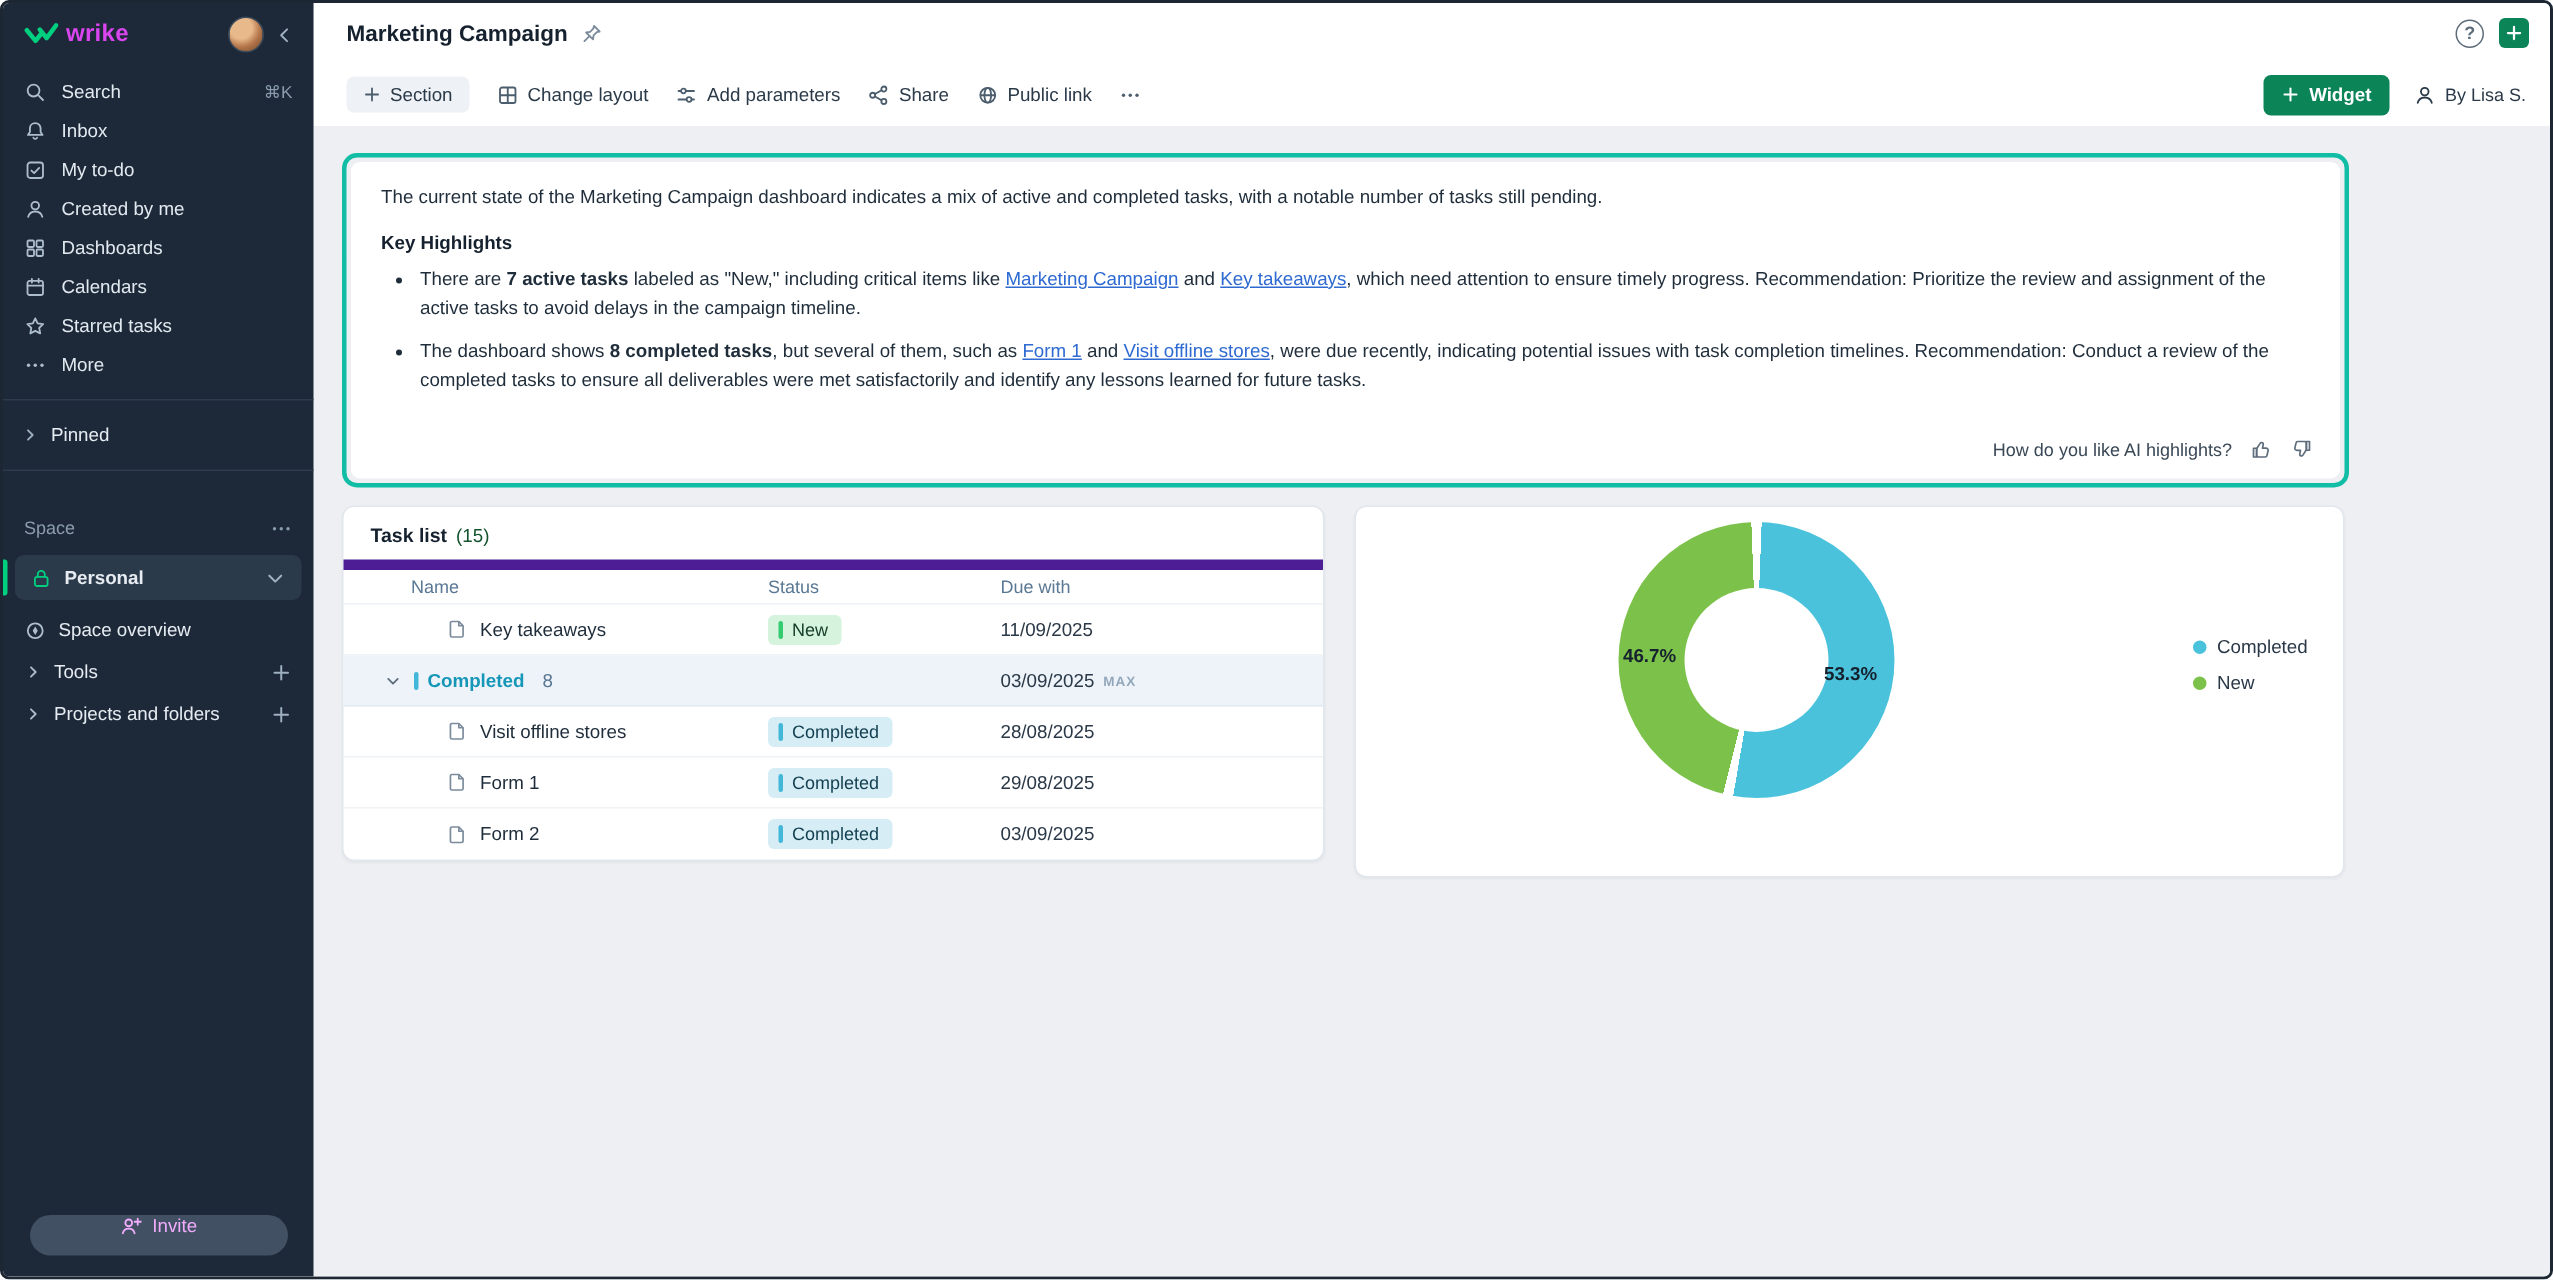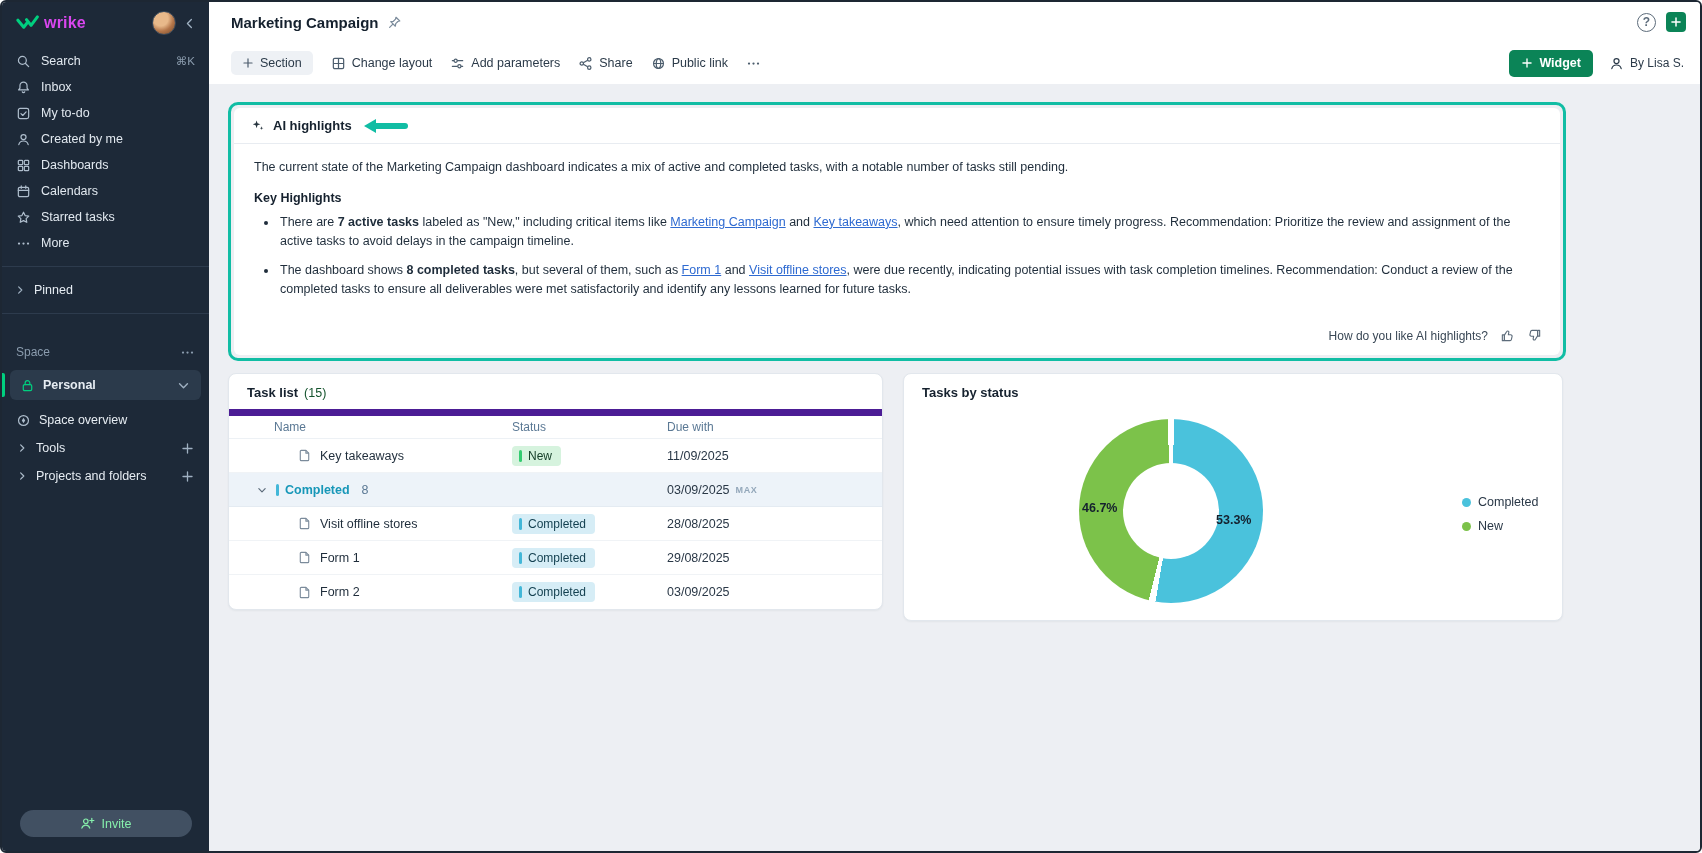"AI highlights" div.ai-head { html: <div> <svg> <path></path> <path></path> </svg> <span>AI highlights</span> <span> <span></span> <span></span> </span> </div> -> none }
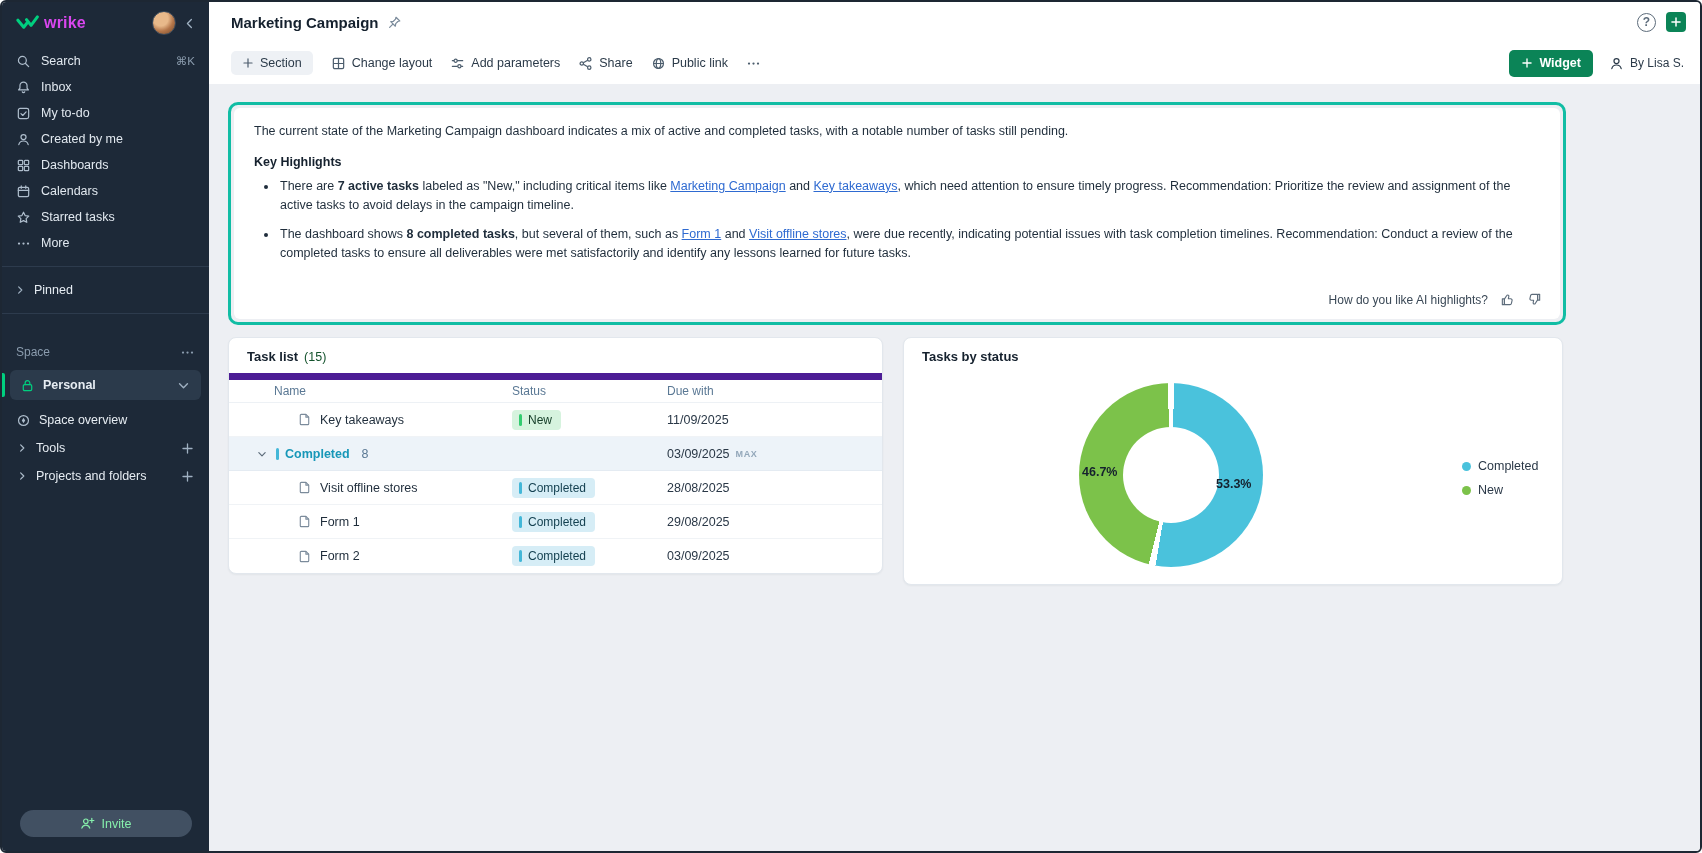"Tasks by status" div.card-head { html: <div> <span>Tasks by status</span> </div> -> none }
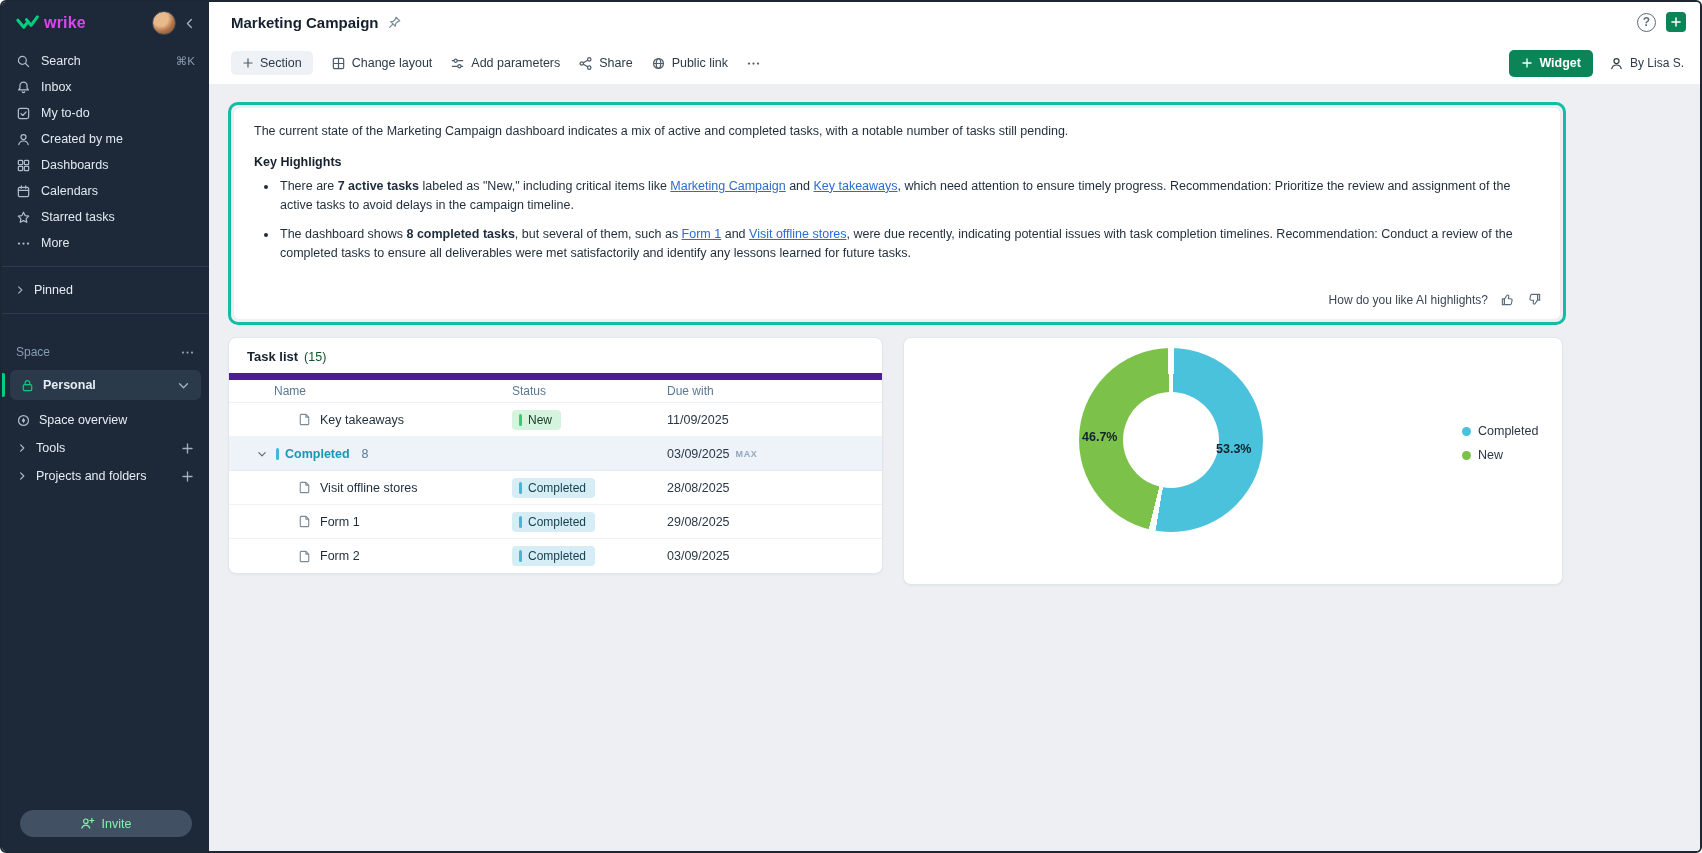"Invite" .invite-btn { align-items: center -> none; color: #86efac -> #f0abfc }
